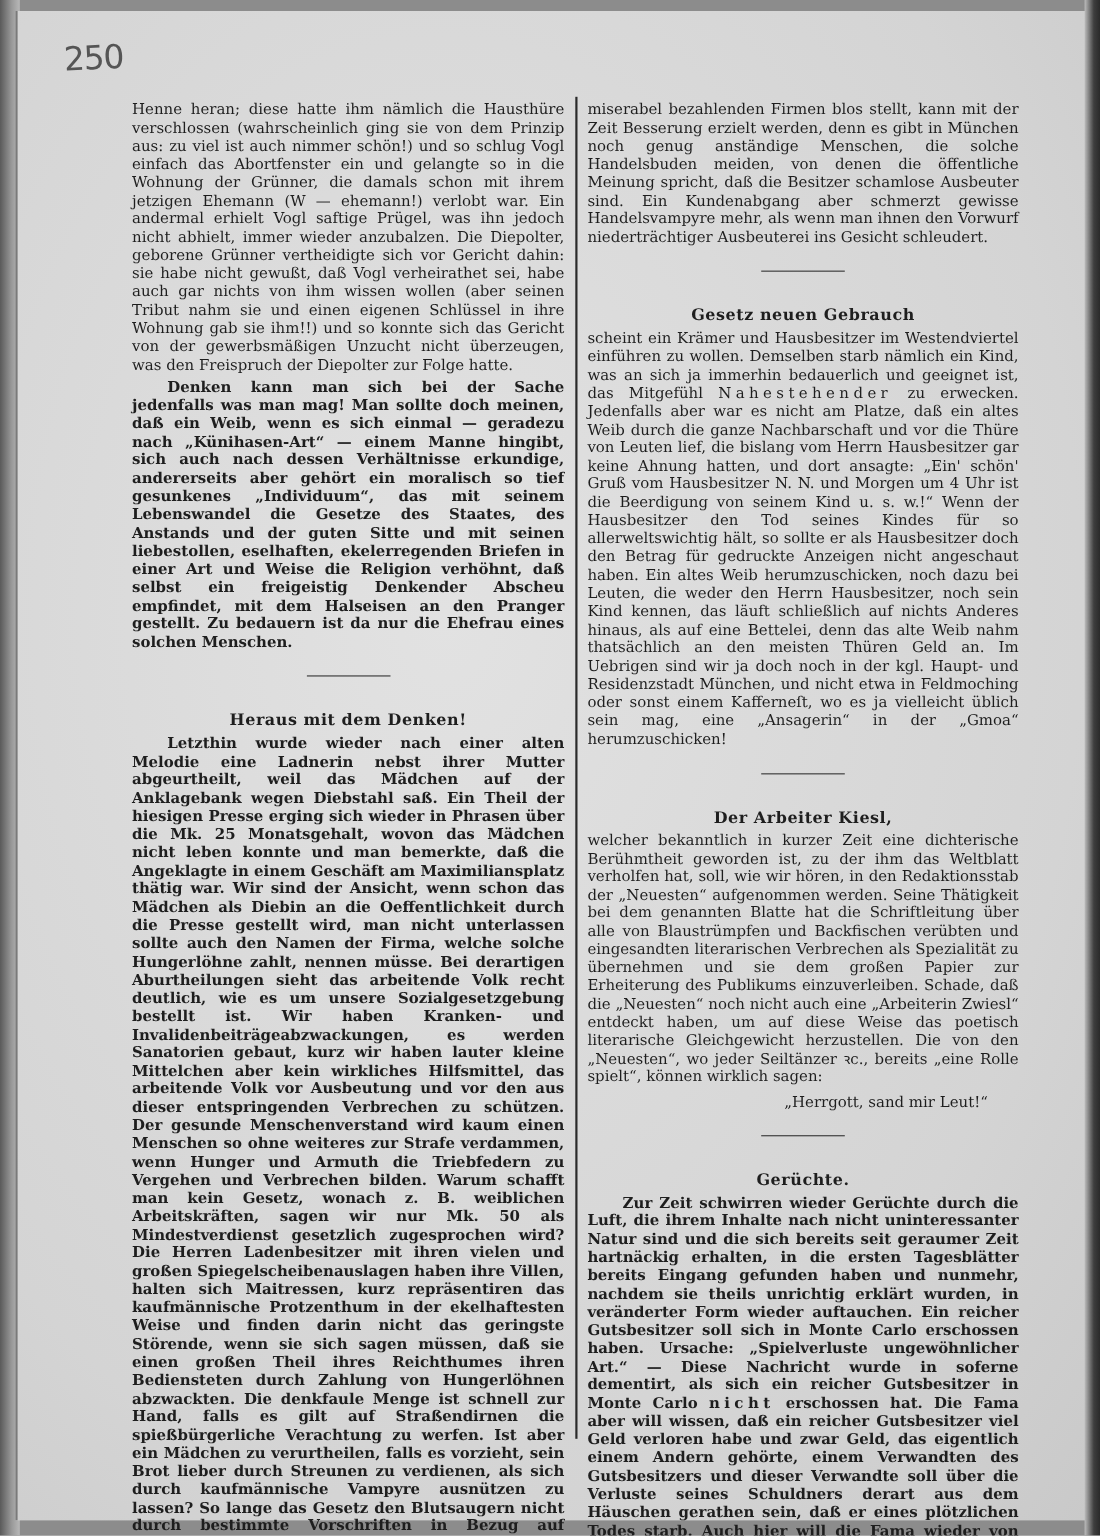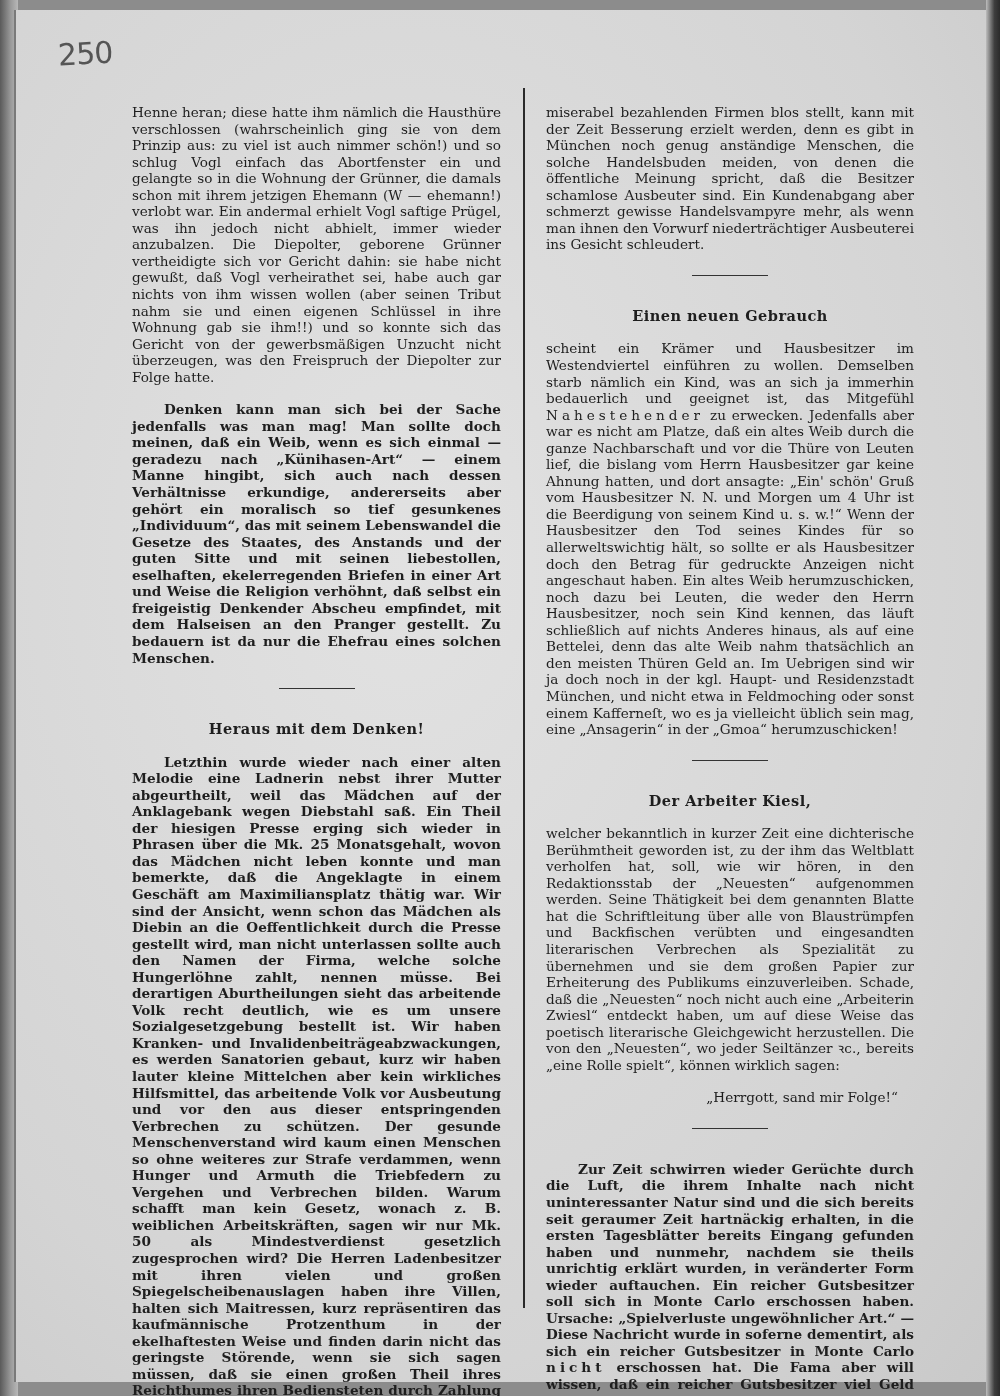"Henne heran; diese hatte ihm" p { margin: 16px -> 4px }
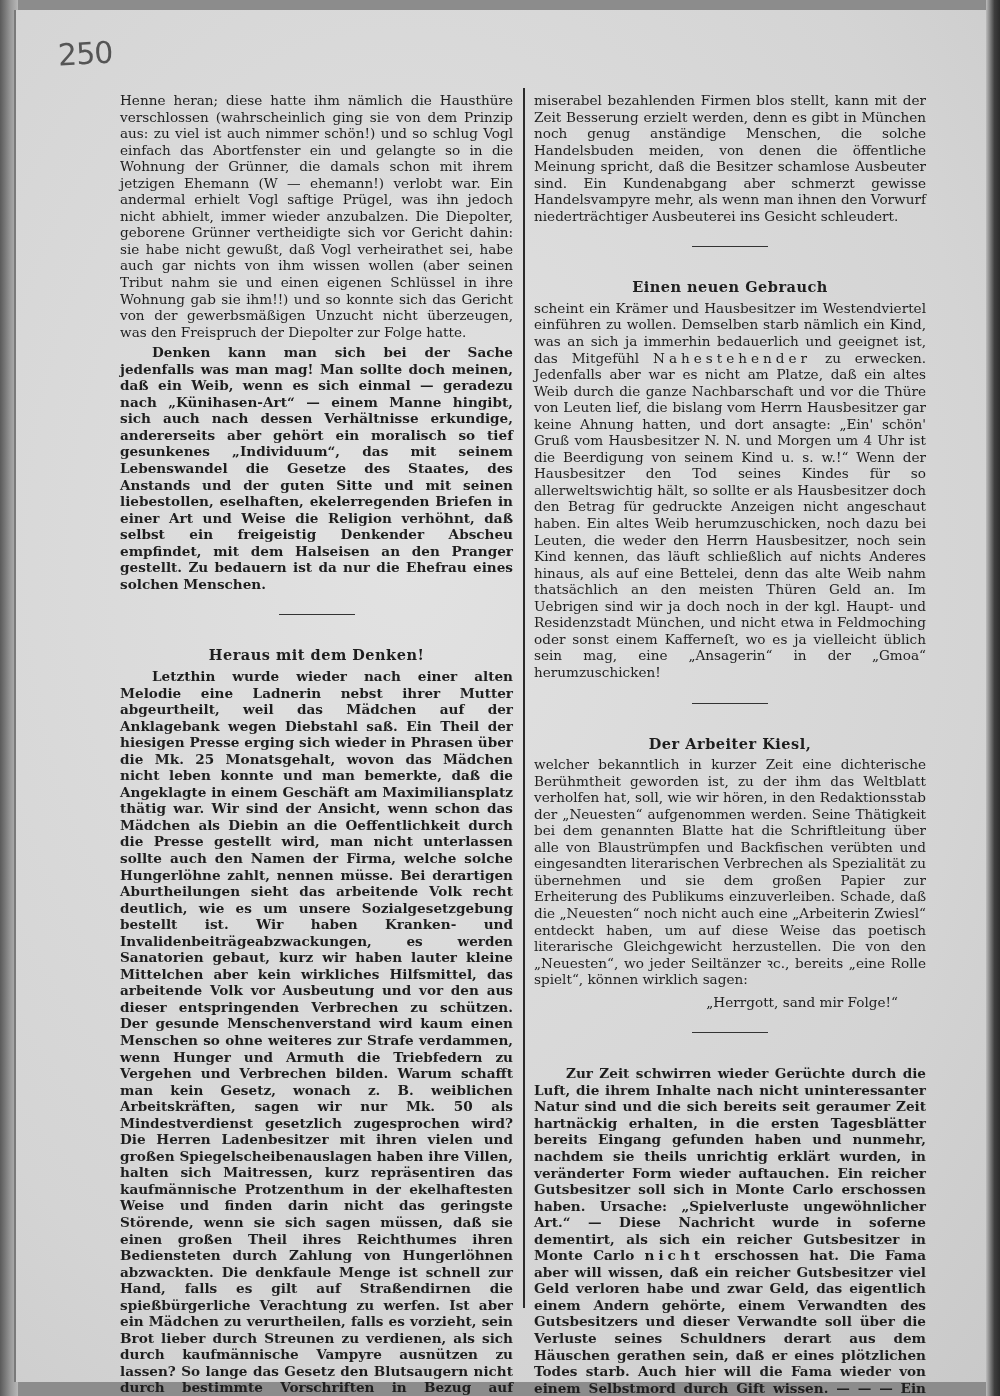"Einen neuen Gebrauch" h2.heading { text: Einen -> Gesetz }
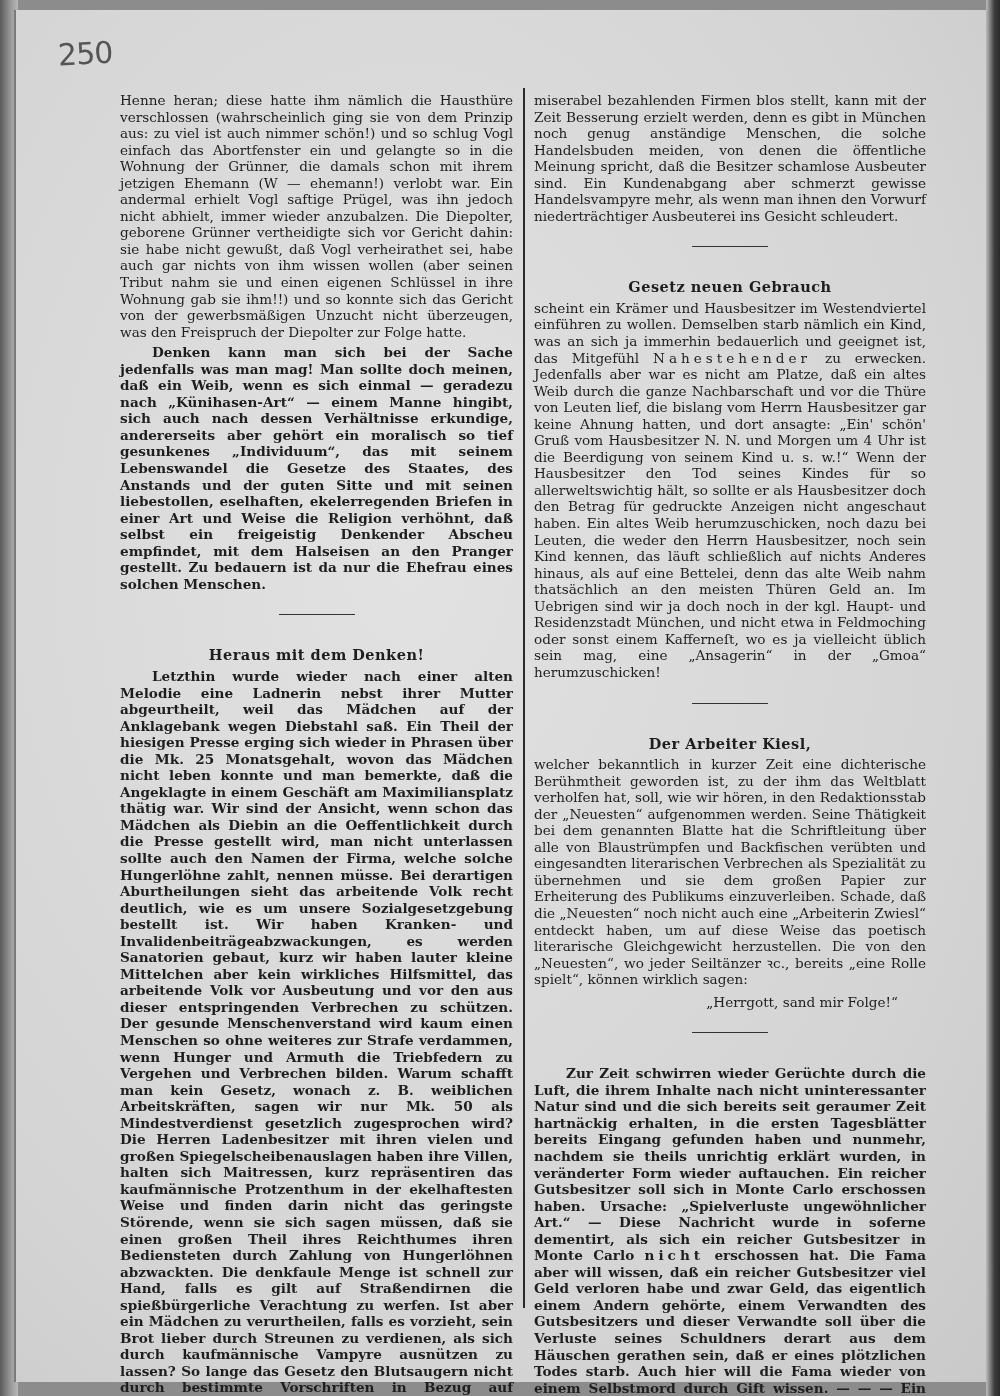"„Herrgott, sand mir Folge!“" p.quote-line { text: Folge -> Leut }
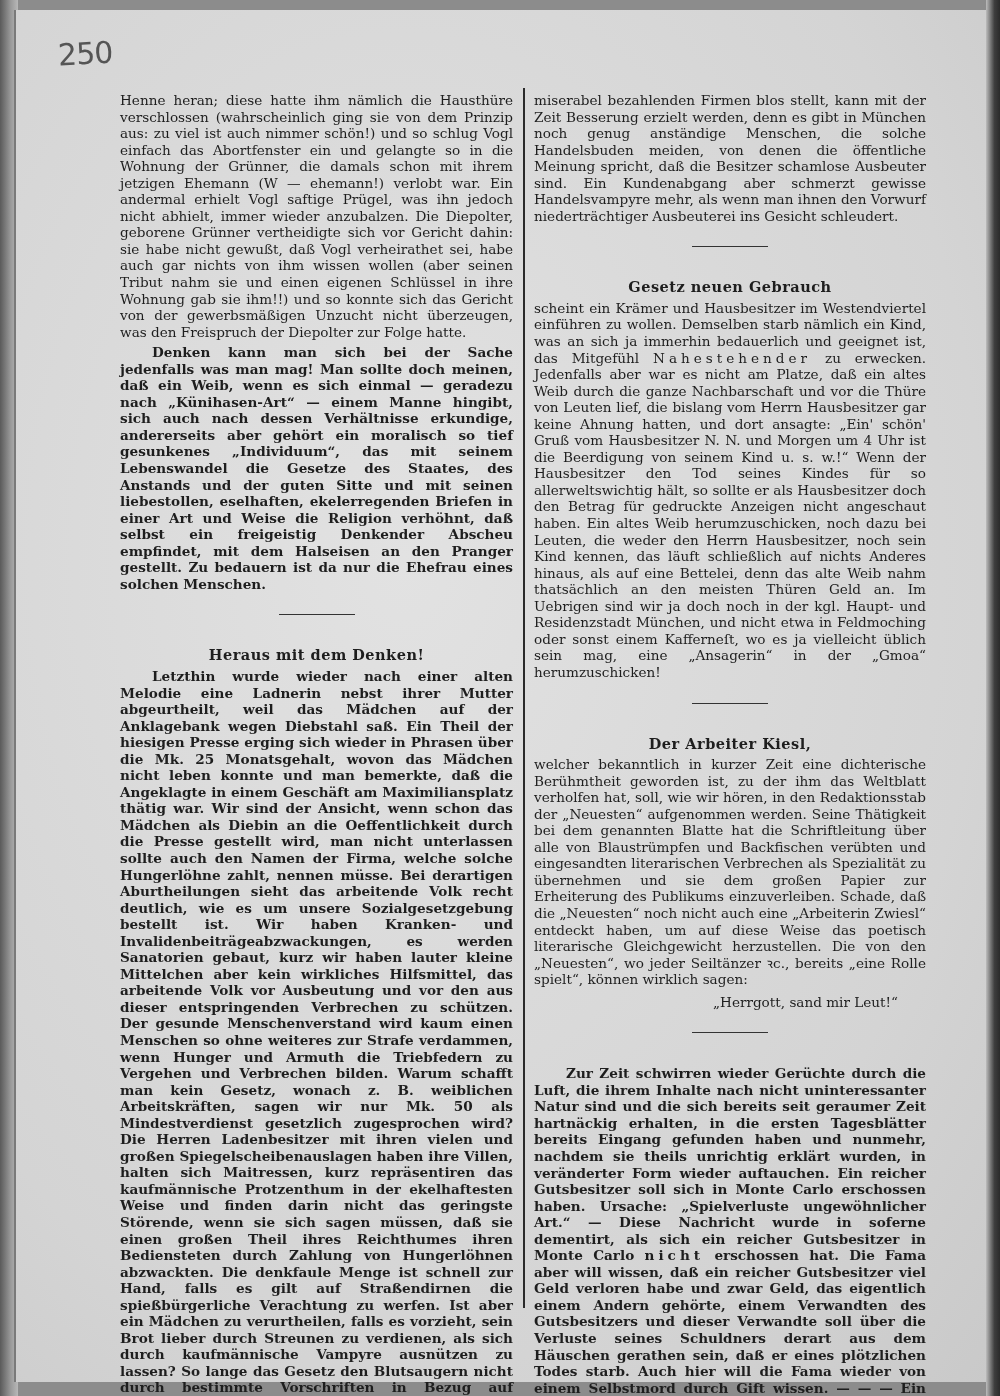"Gerüchte." h2.heading { html: none -> <h2>Gerüchte.</h2> }
